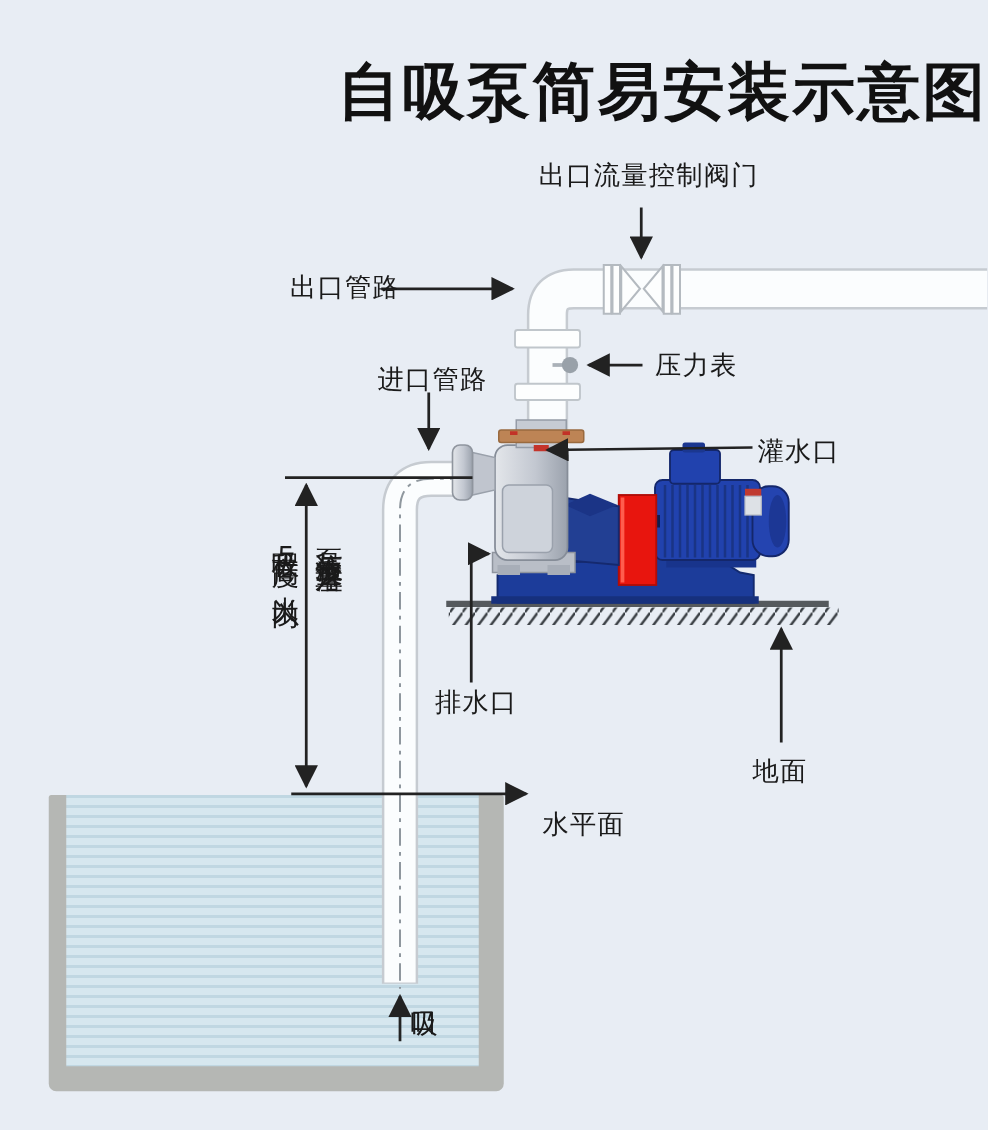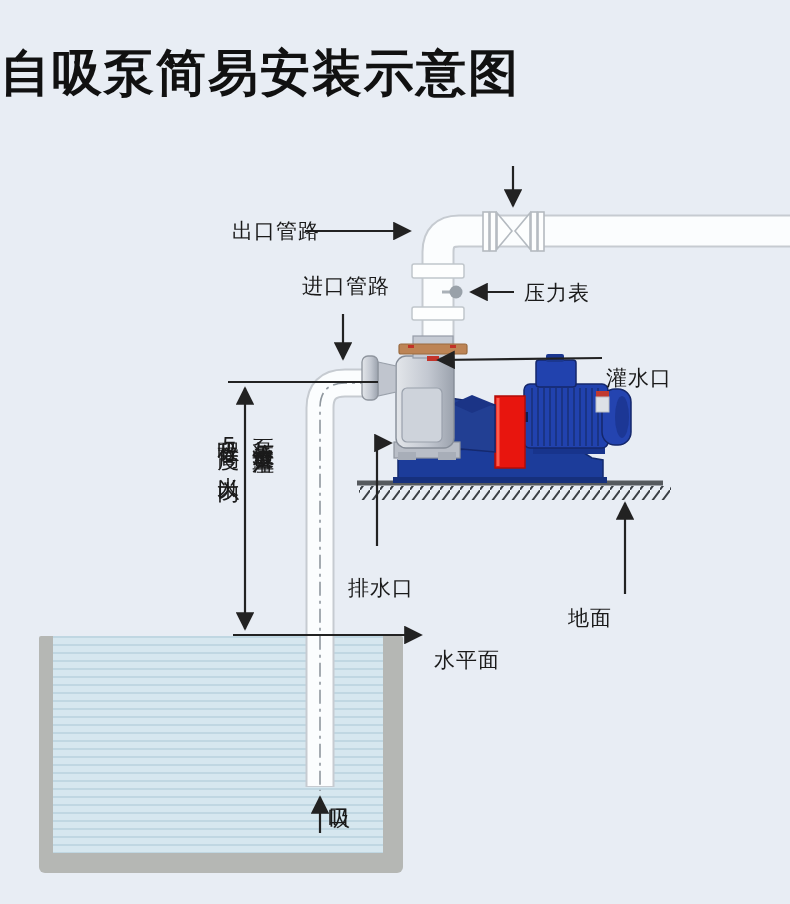"自吸泵简易安装示意图" .title { text-align: left -> right }
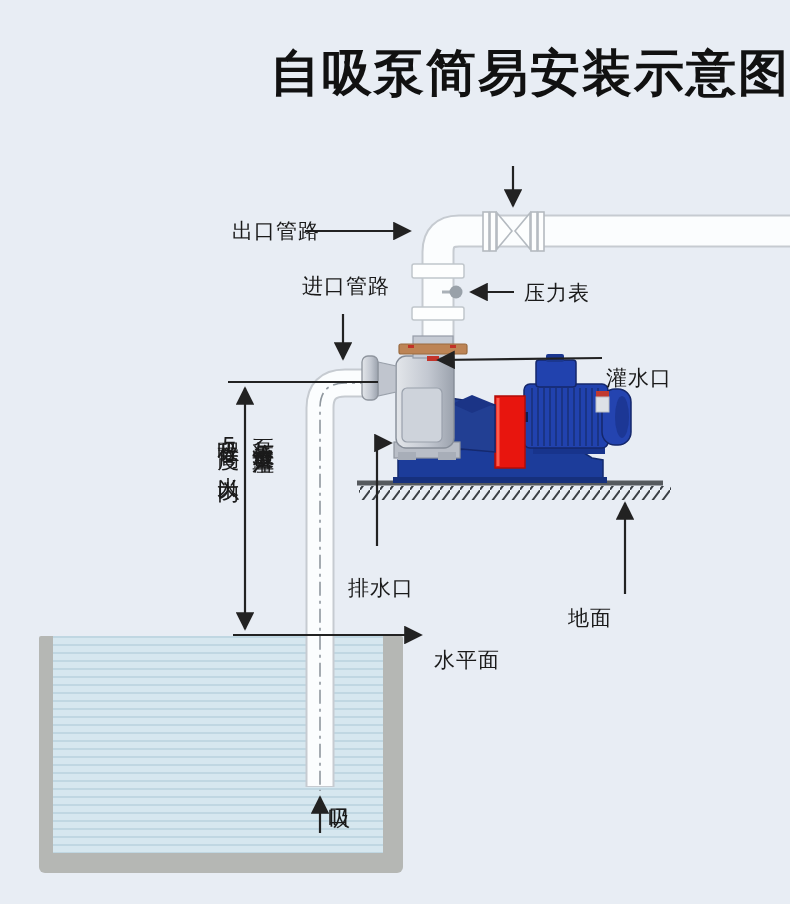"出口流量控制阀门" div.lbl { html: none -> <div>出口流量控制阀门</div> }
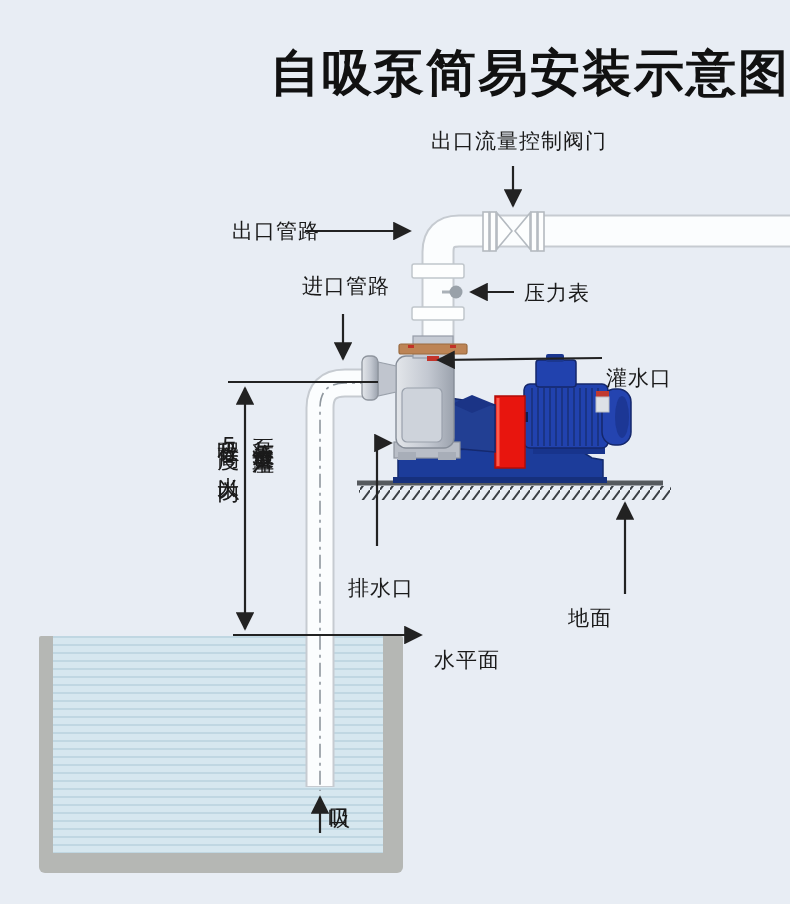"进口管路" div.lbl { top: 274px -> 292px }
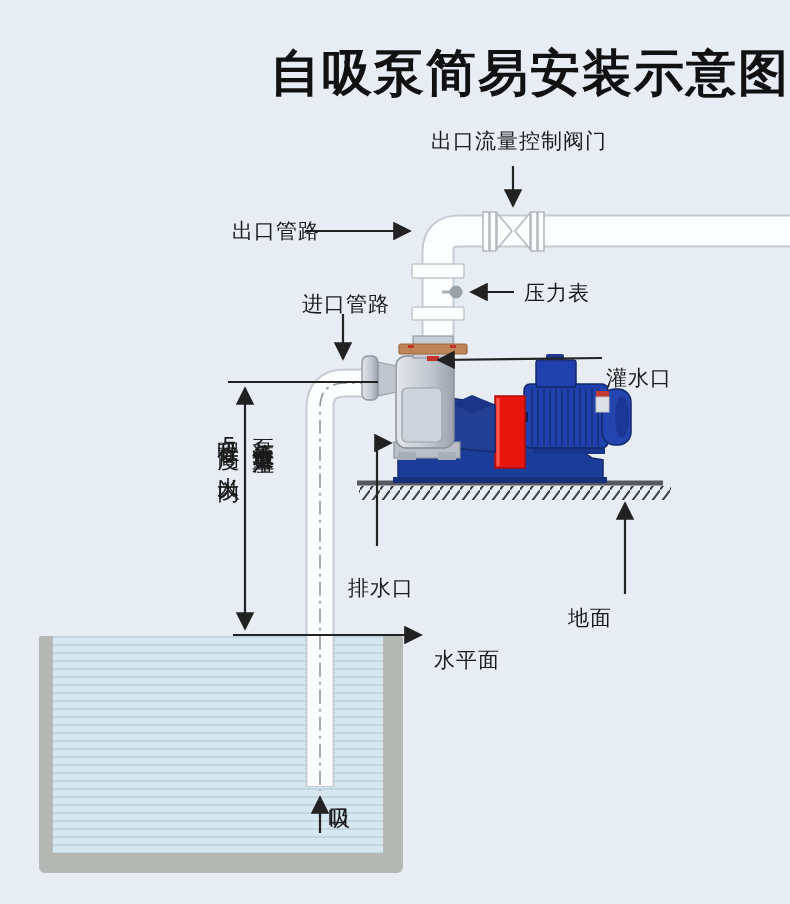"灌水口" div.lbl { top: 366px -> 350px }
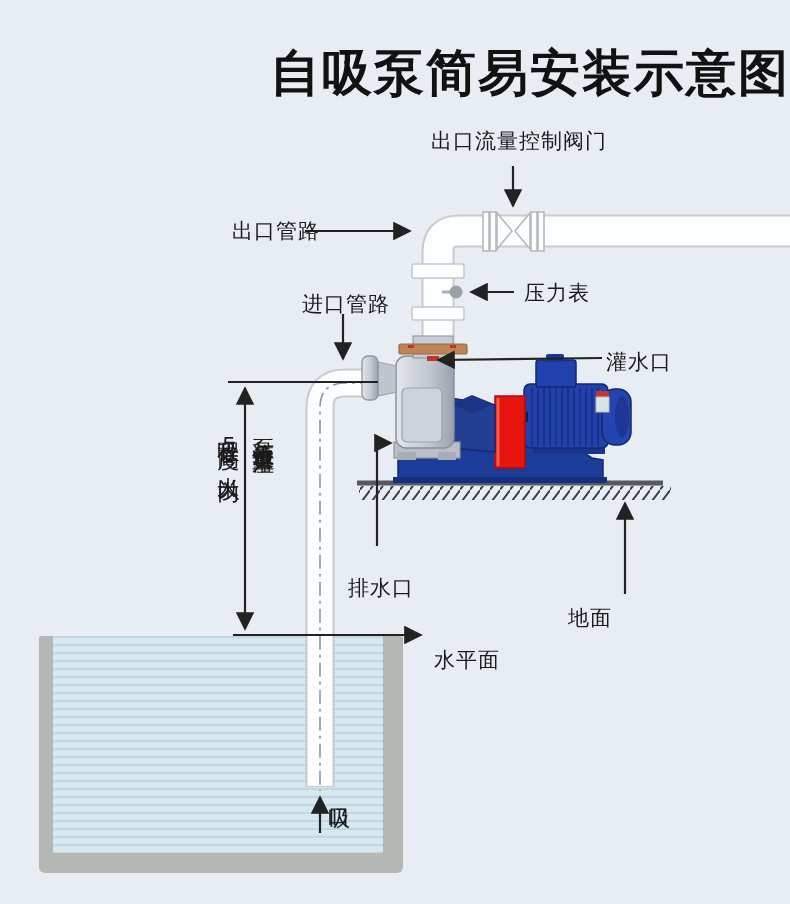"排水口" div.lbl { top: 576px -> 551px }
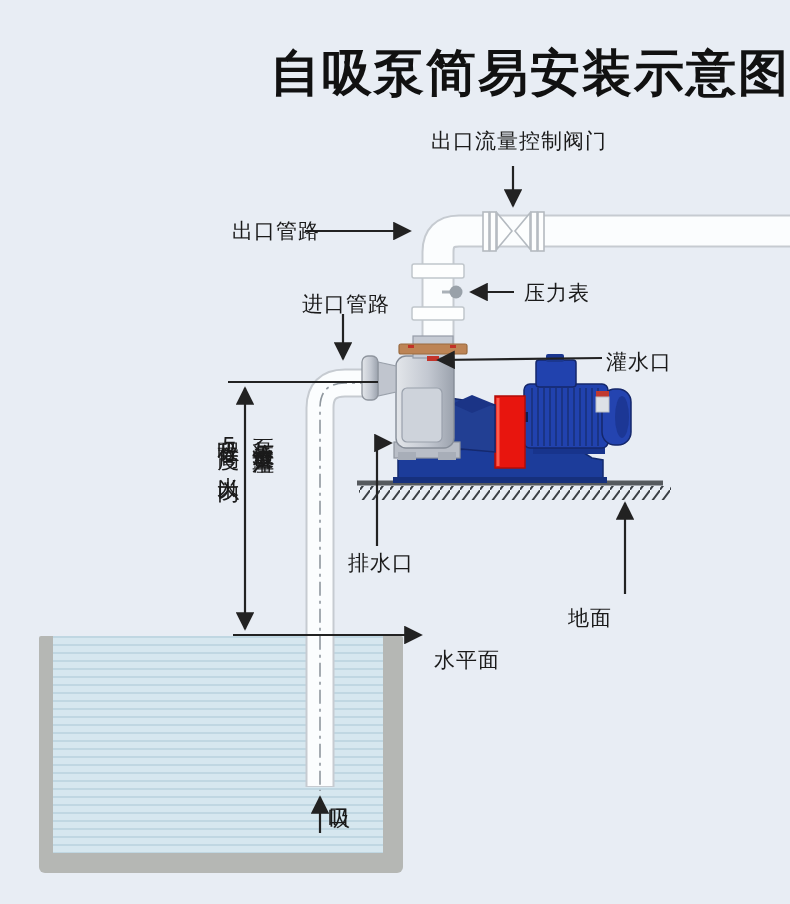"地面" div.lbl { left: 568px -> 602px }
